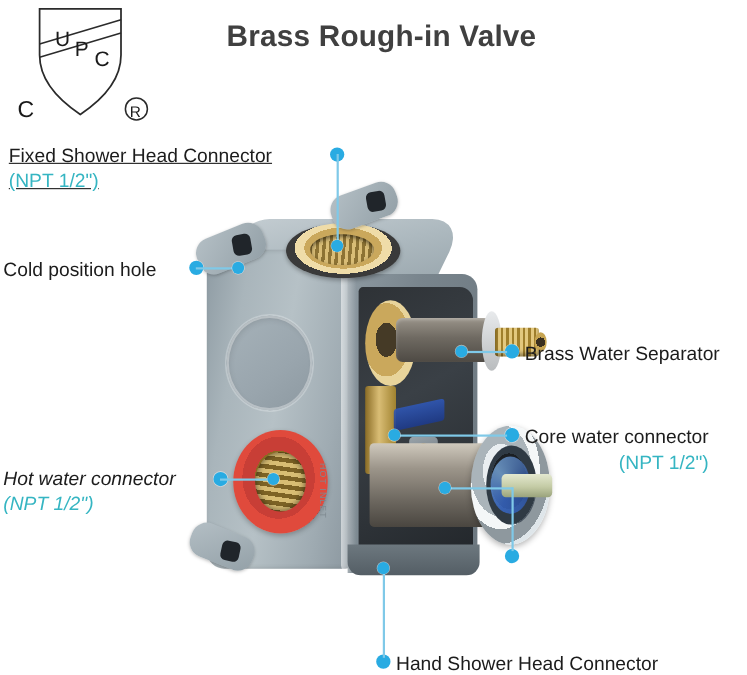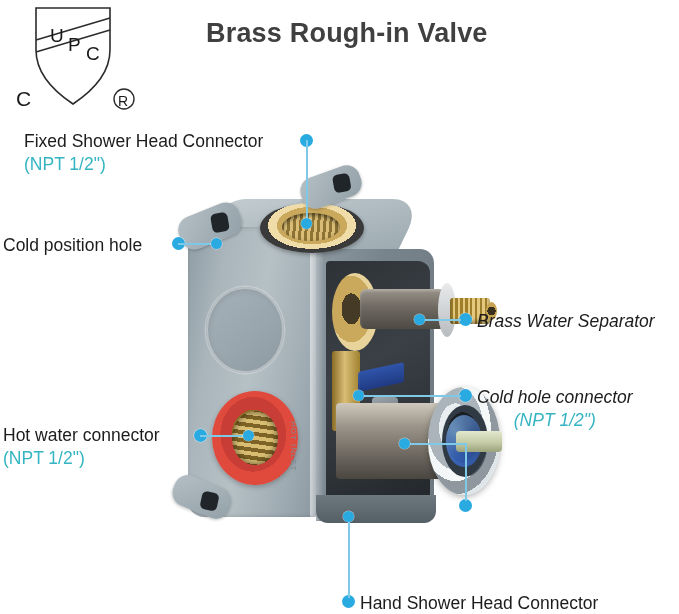"Fixed Shower Head Connector" div.label { left: 24px -> 8px; text-decoration: none -> underline }
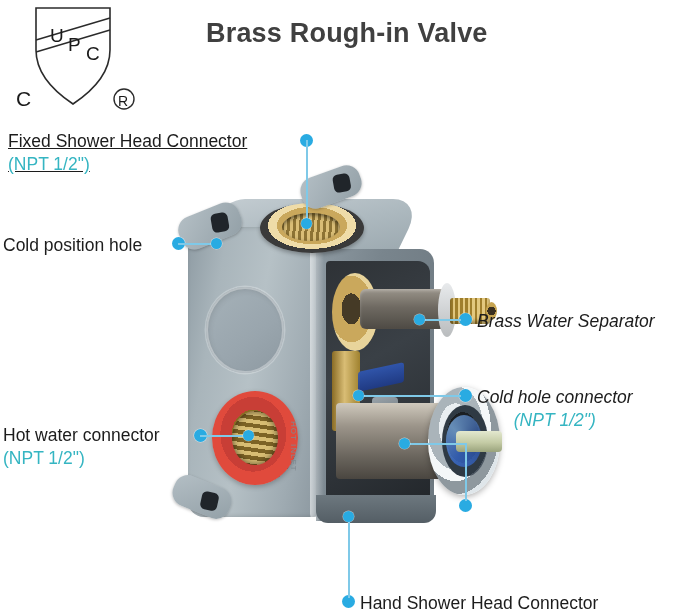"Brass Water Separator" .label.r { font-style: italic -> none; text-align: center -> right }
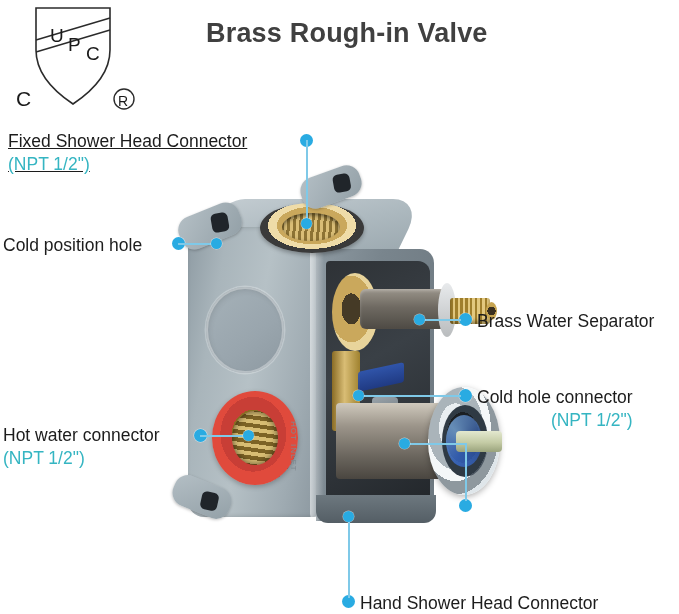"Cold hole connector" span { text: Cold hole -> Core water }
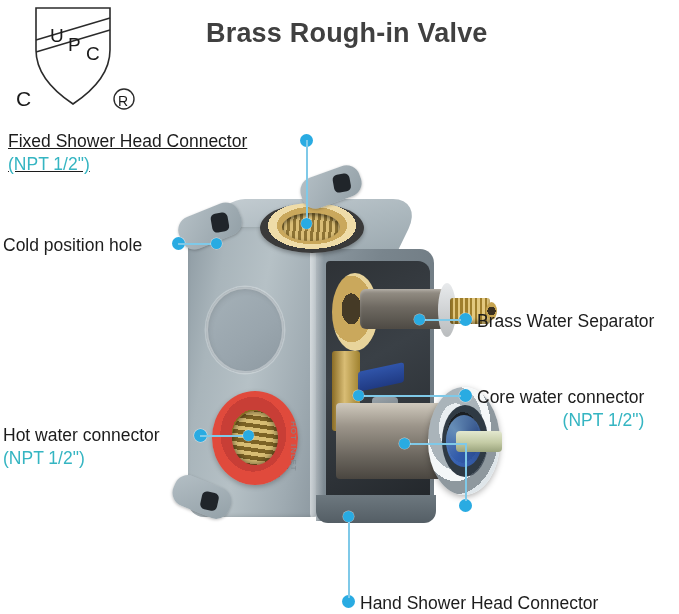"Hot water connector" div.label { font-style: none -> italic }
